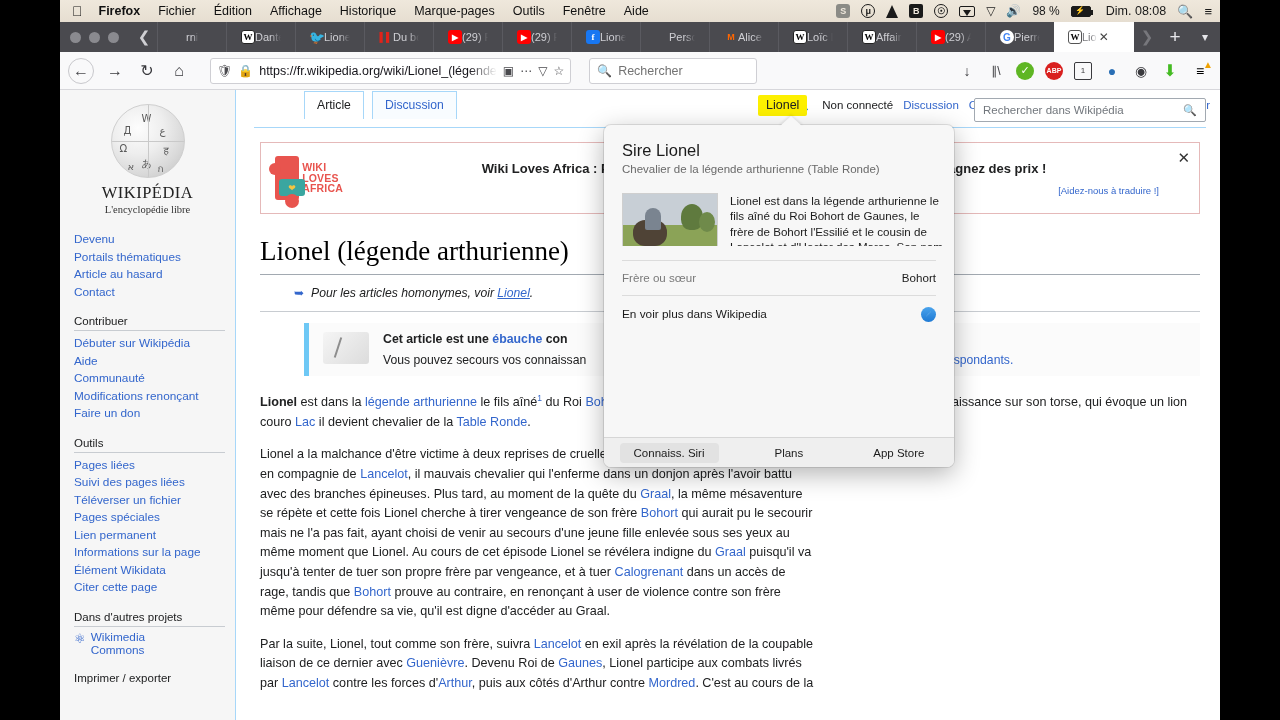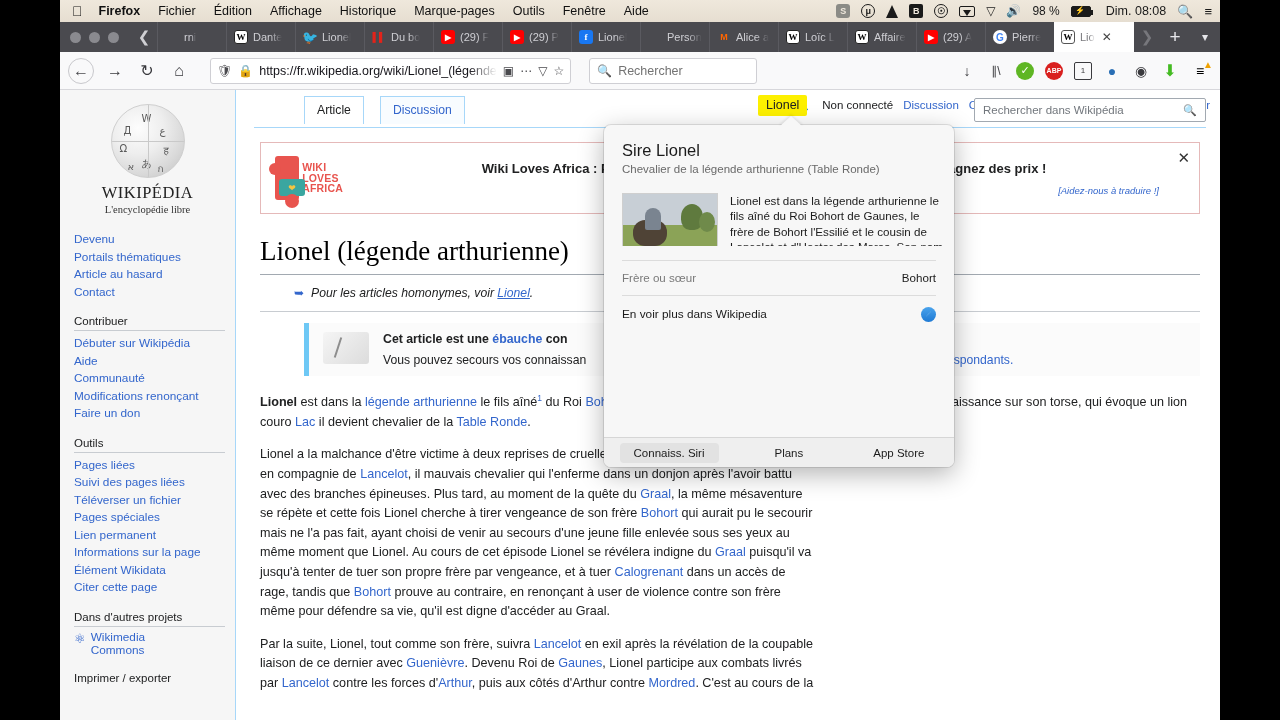"rni" .tab { gap: 5px -> none; padding: 0 7px -> 0 14px }
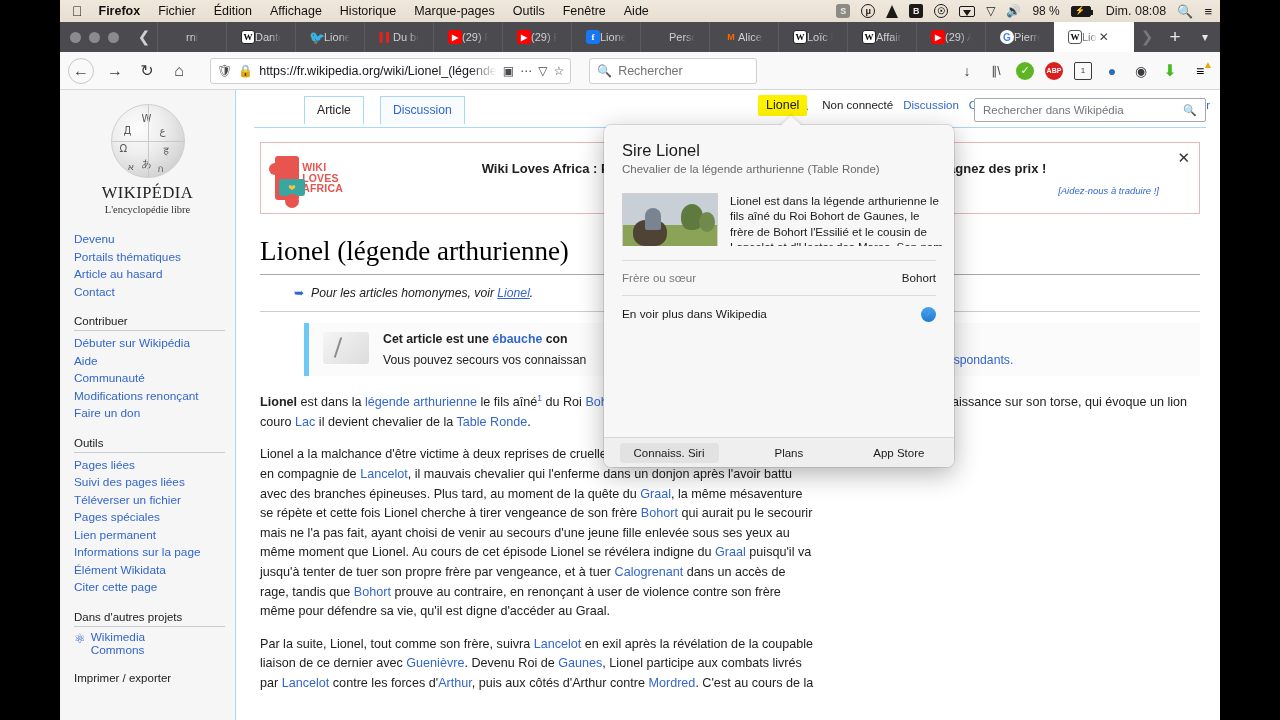"Article" .wtabs { align-items: center -> flex-start; gap: 16px -> 8px }
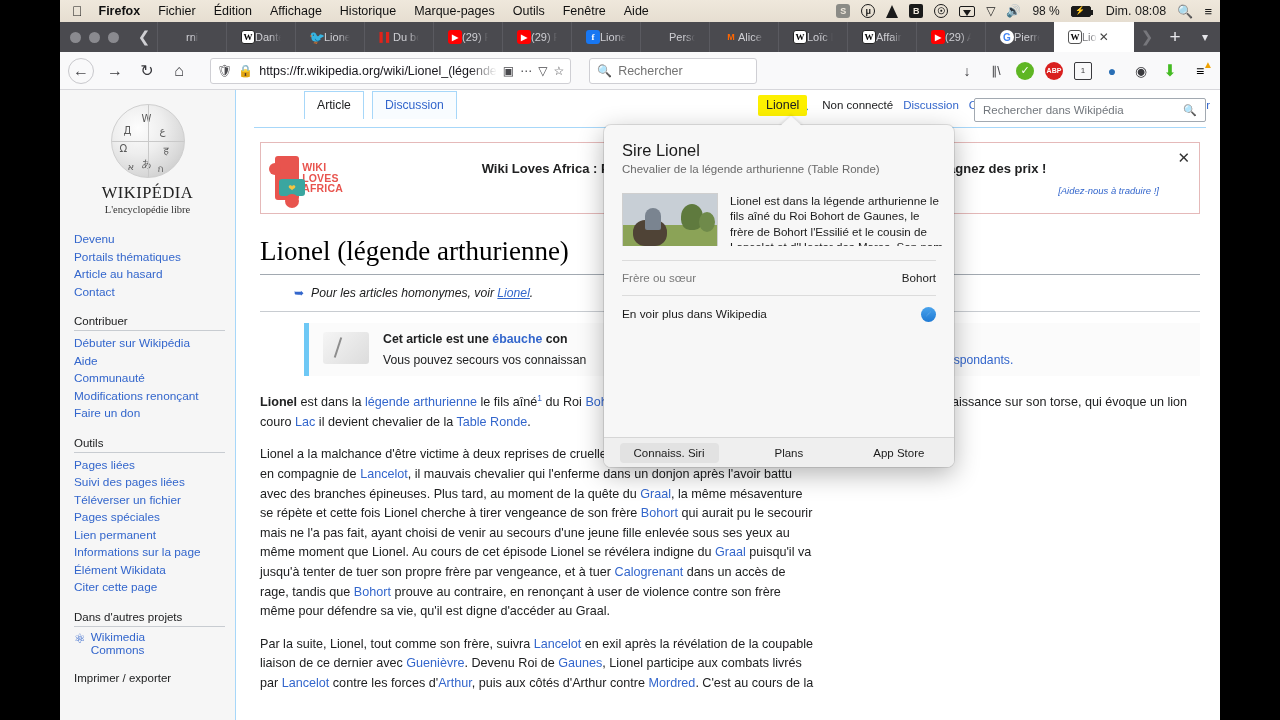"[Aidez-nous à traduire !]" div.banner-sub { font-style: italic -> none }
